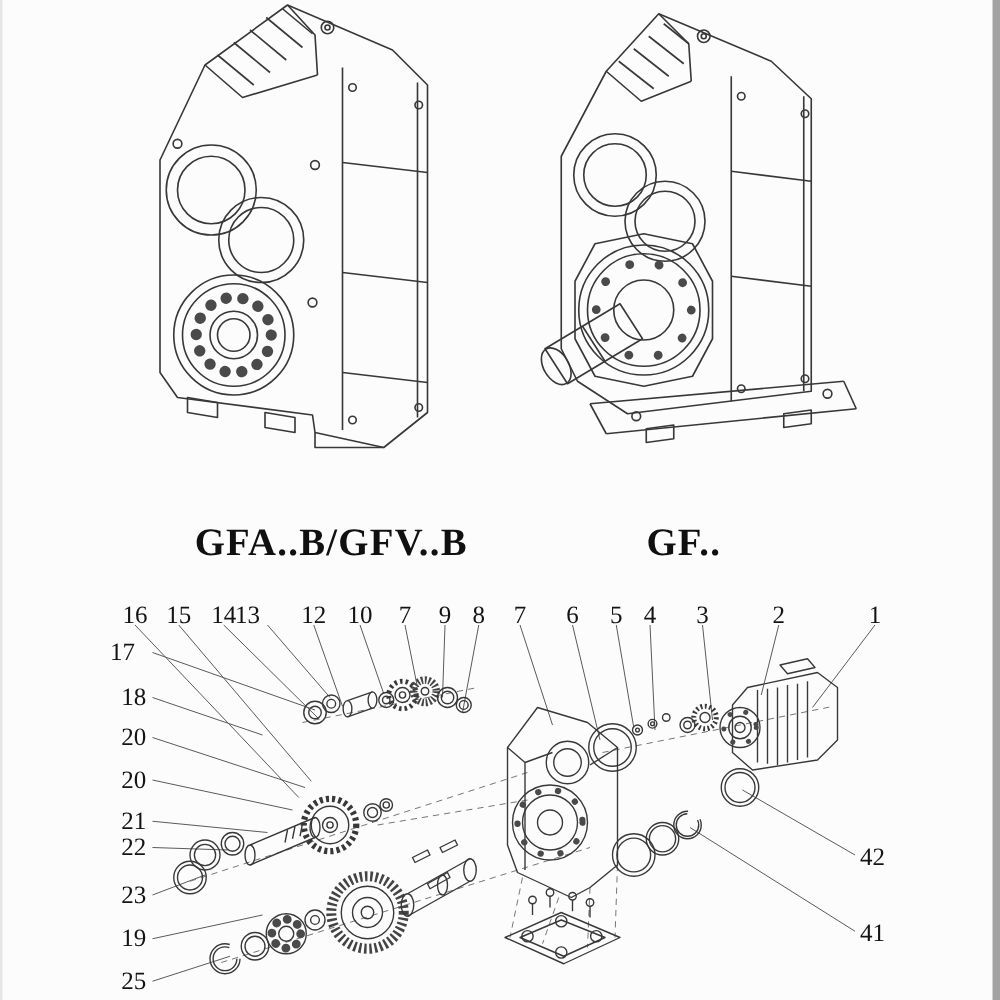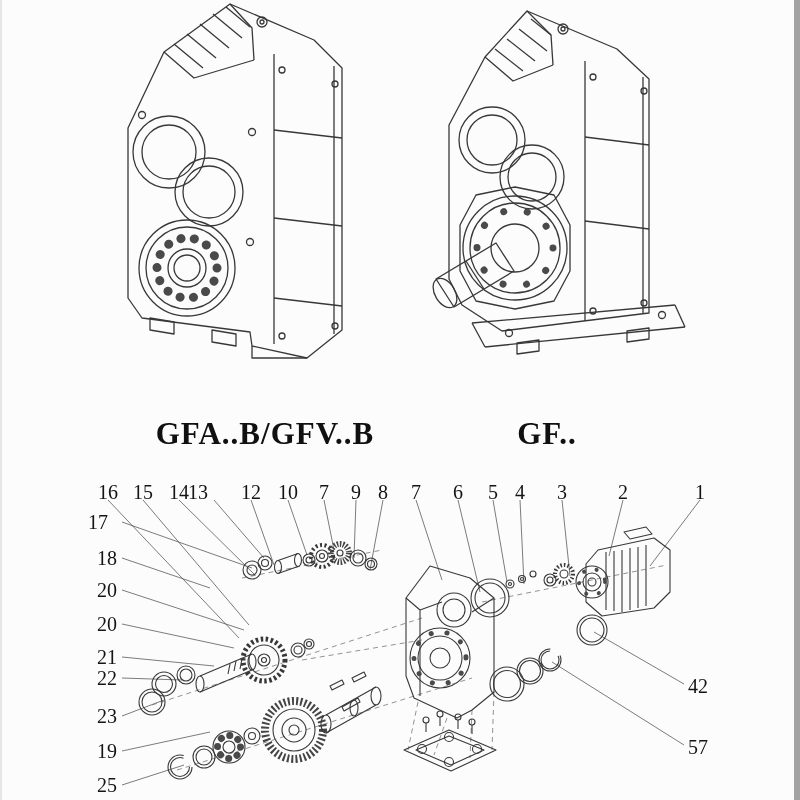"57" div.co { text: 57 -> 41 }
